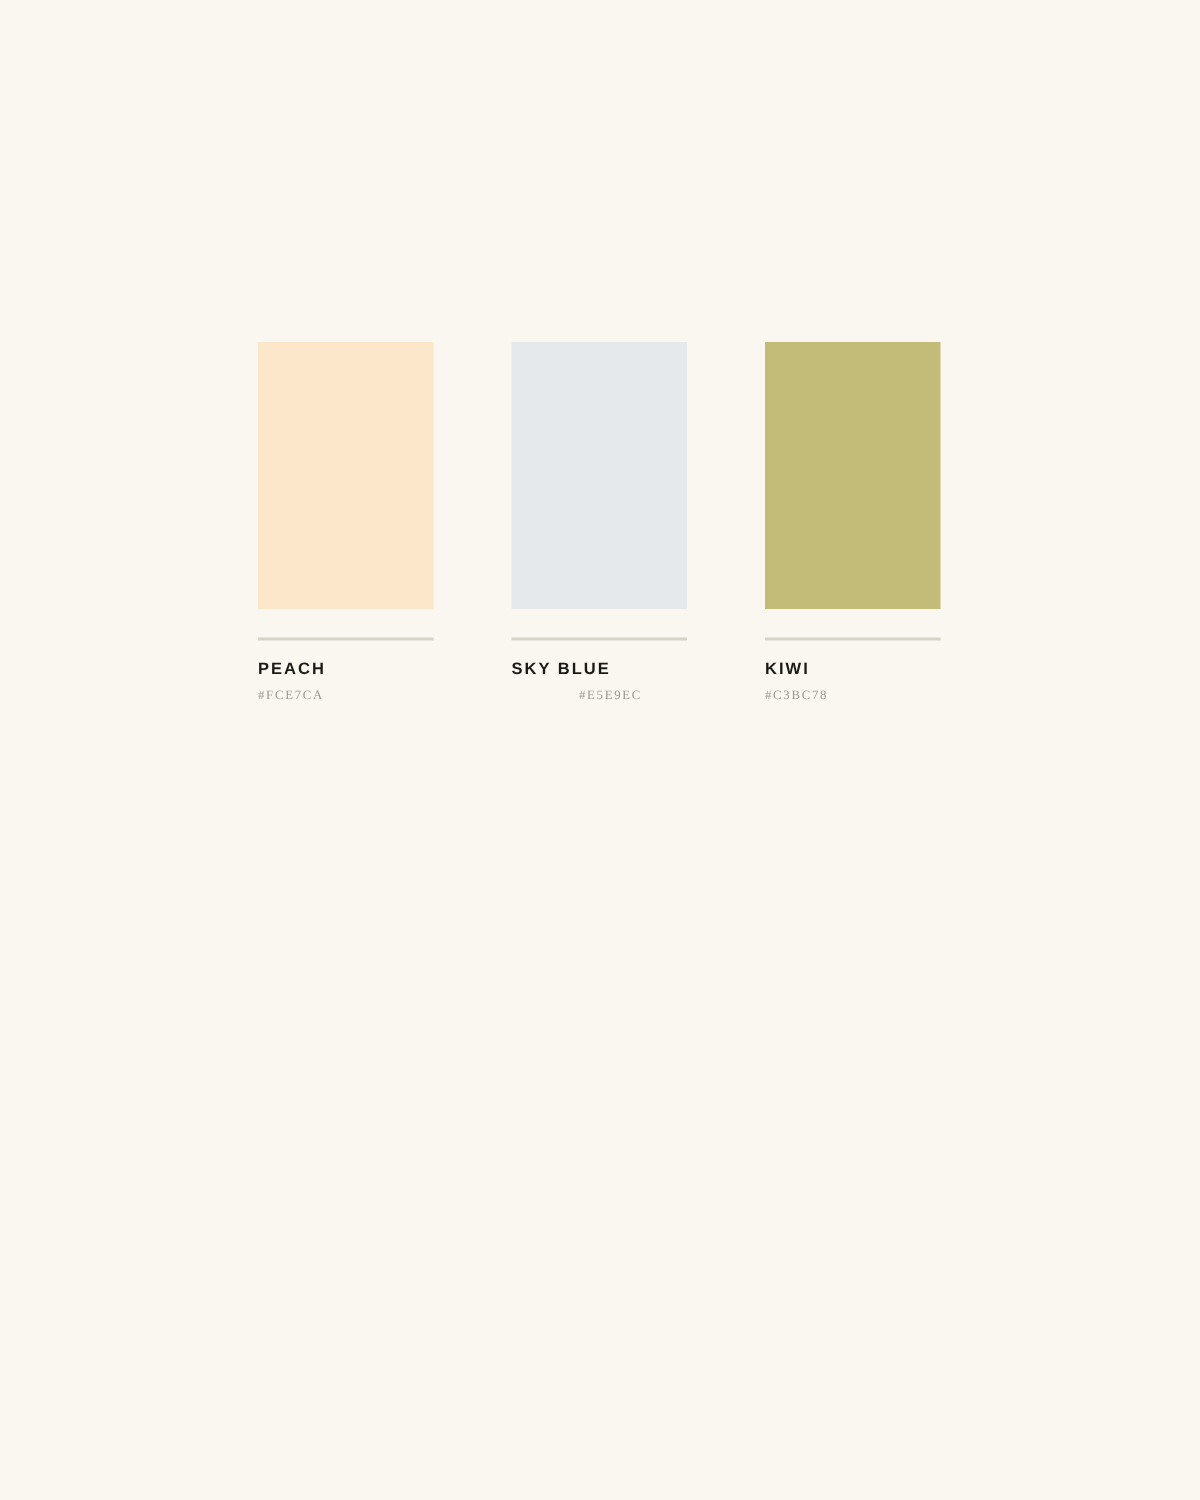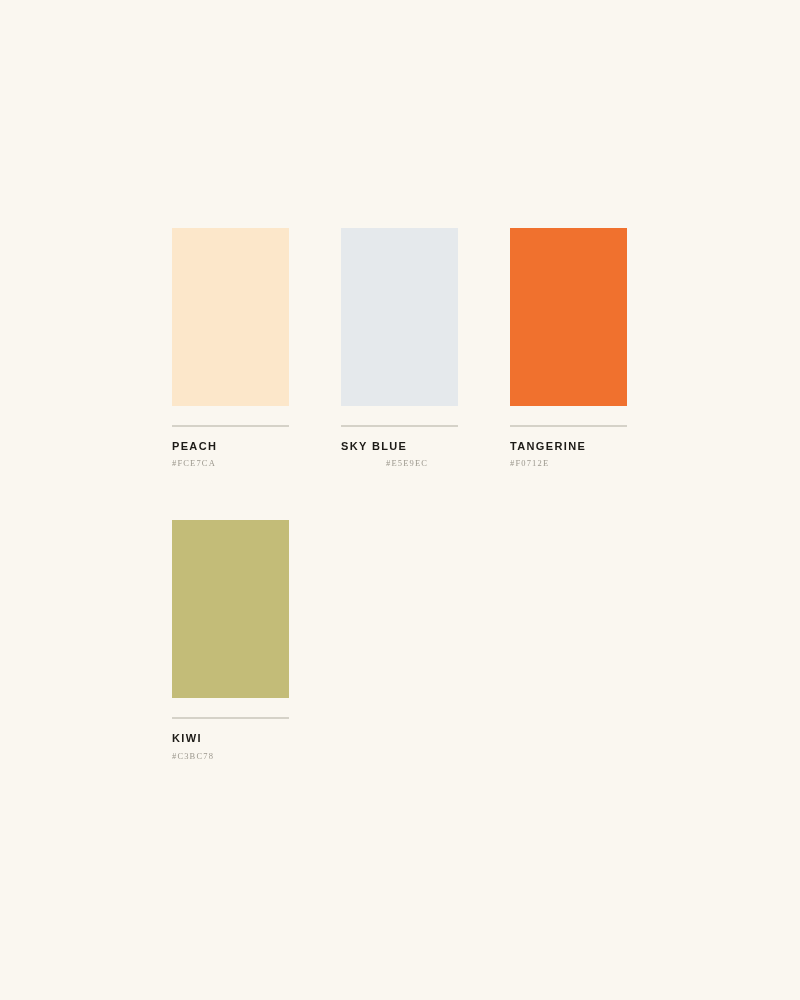"TANGERINE" div.swatch-card { html: <div> <div></div> <div></div> <div>TANGERINE</div> <div>#F0712E</div> </div> -> none }
